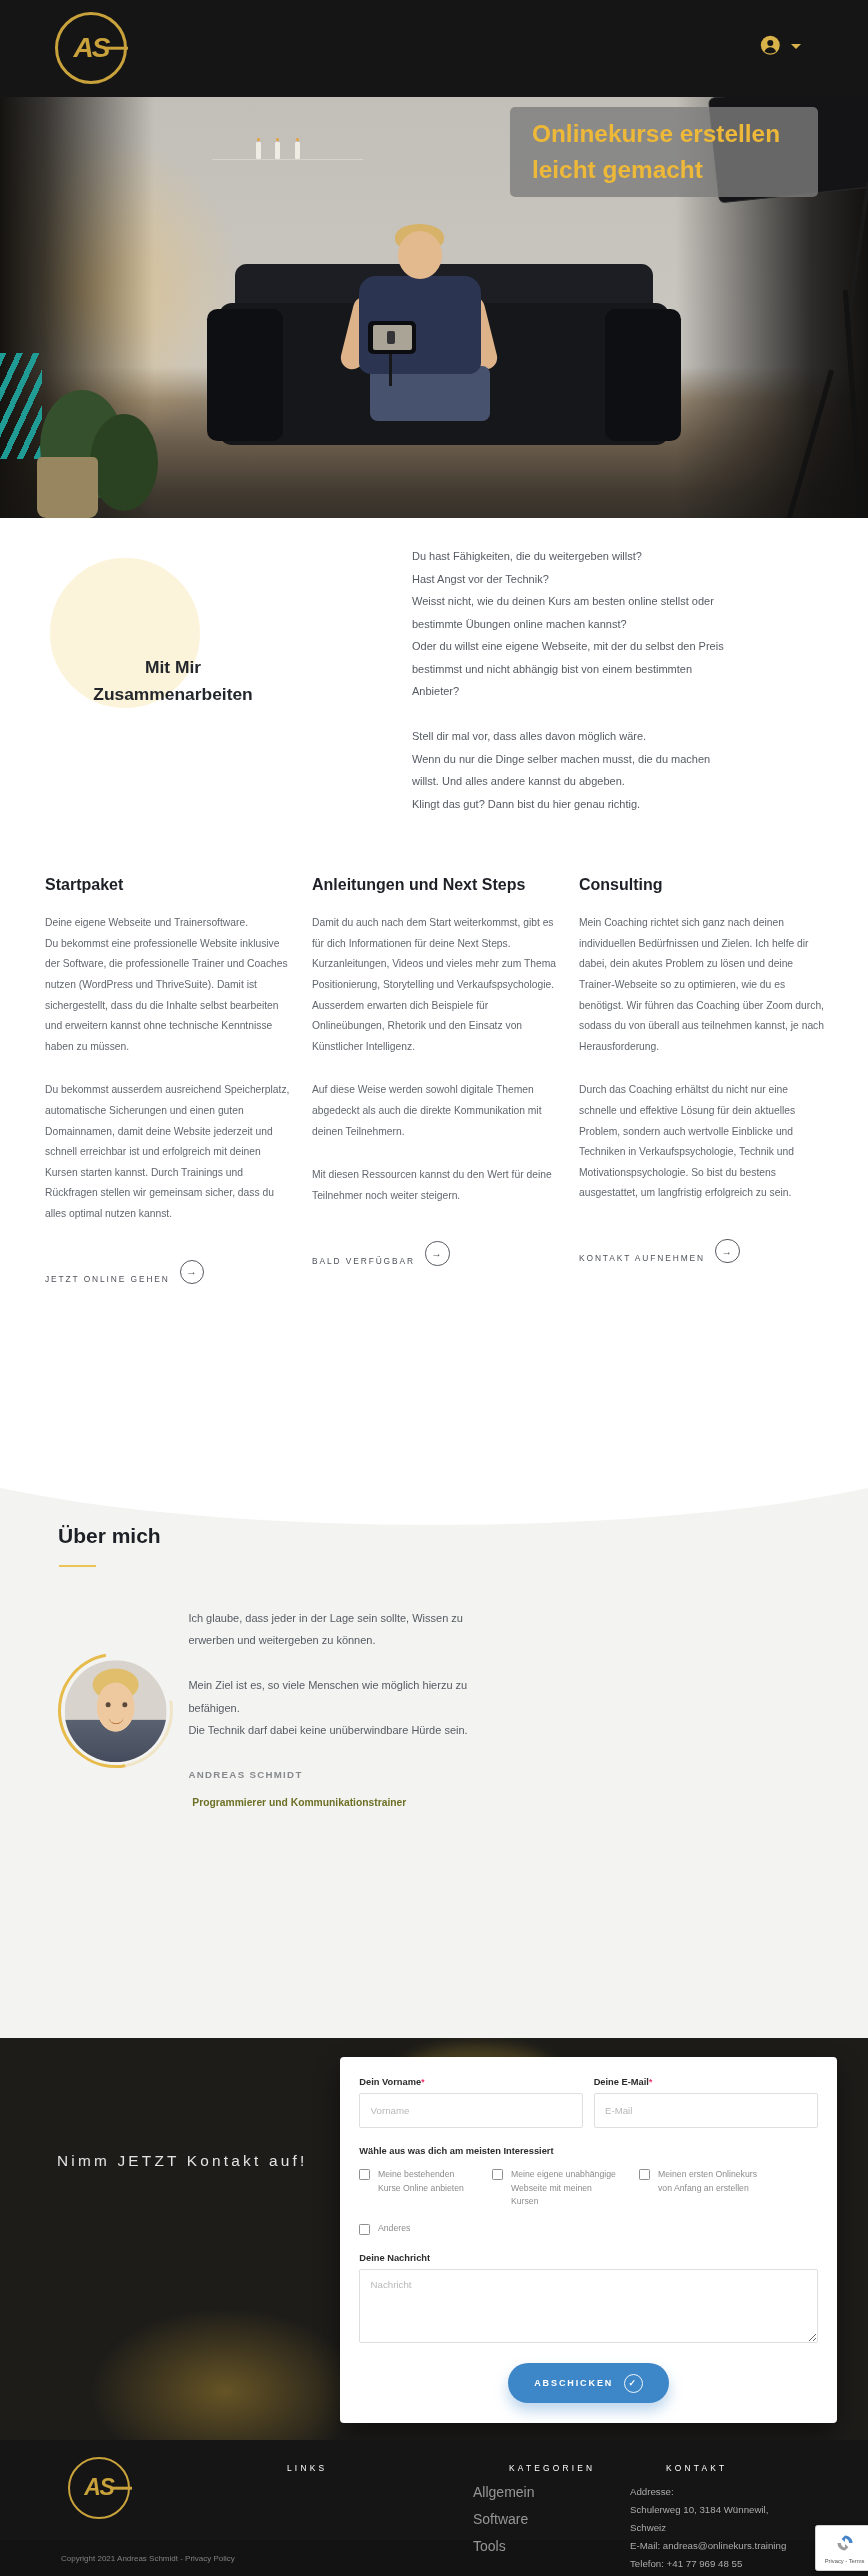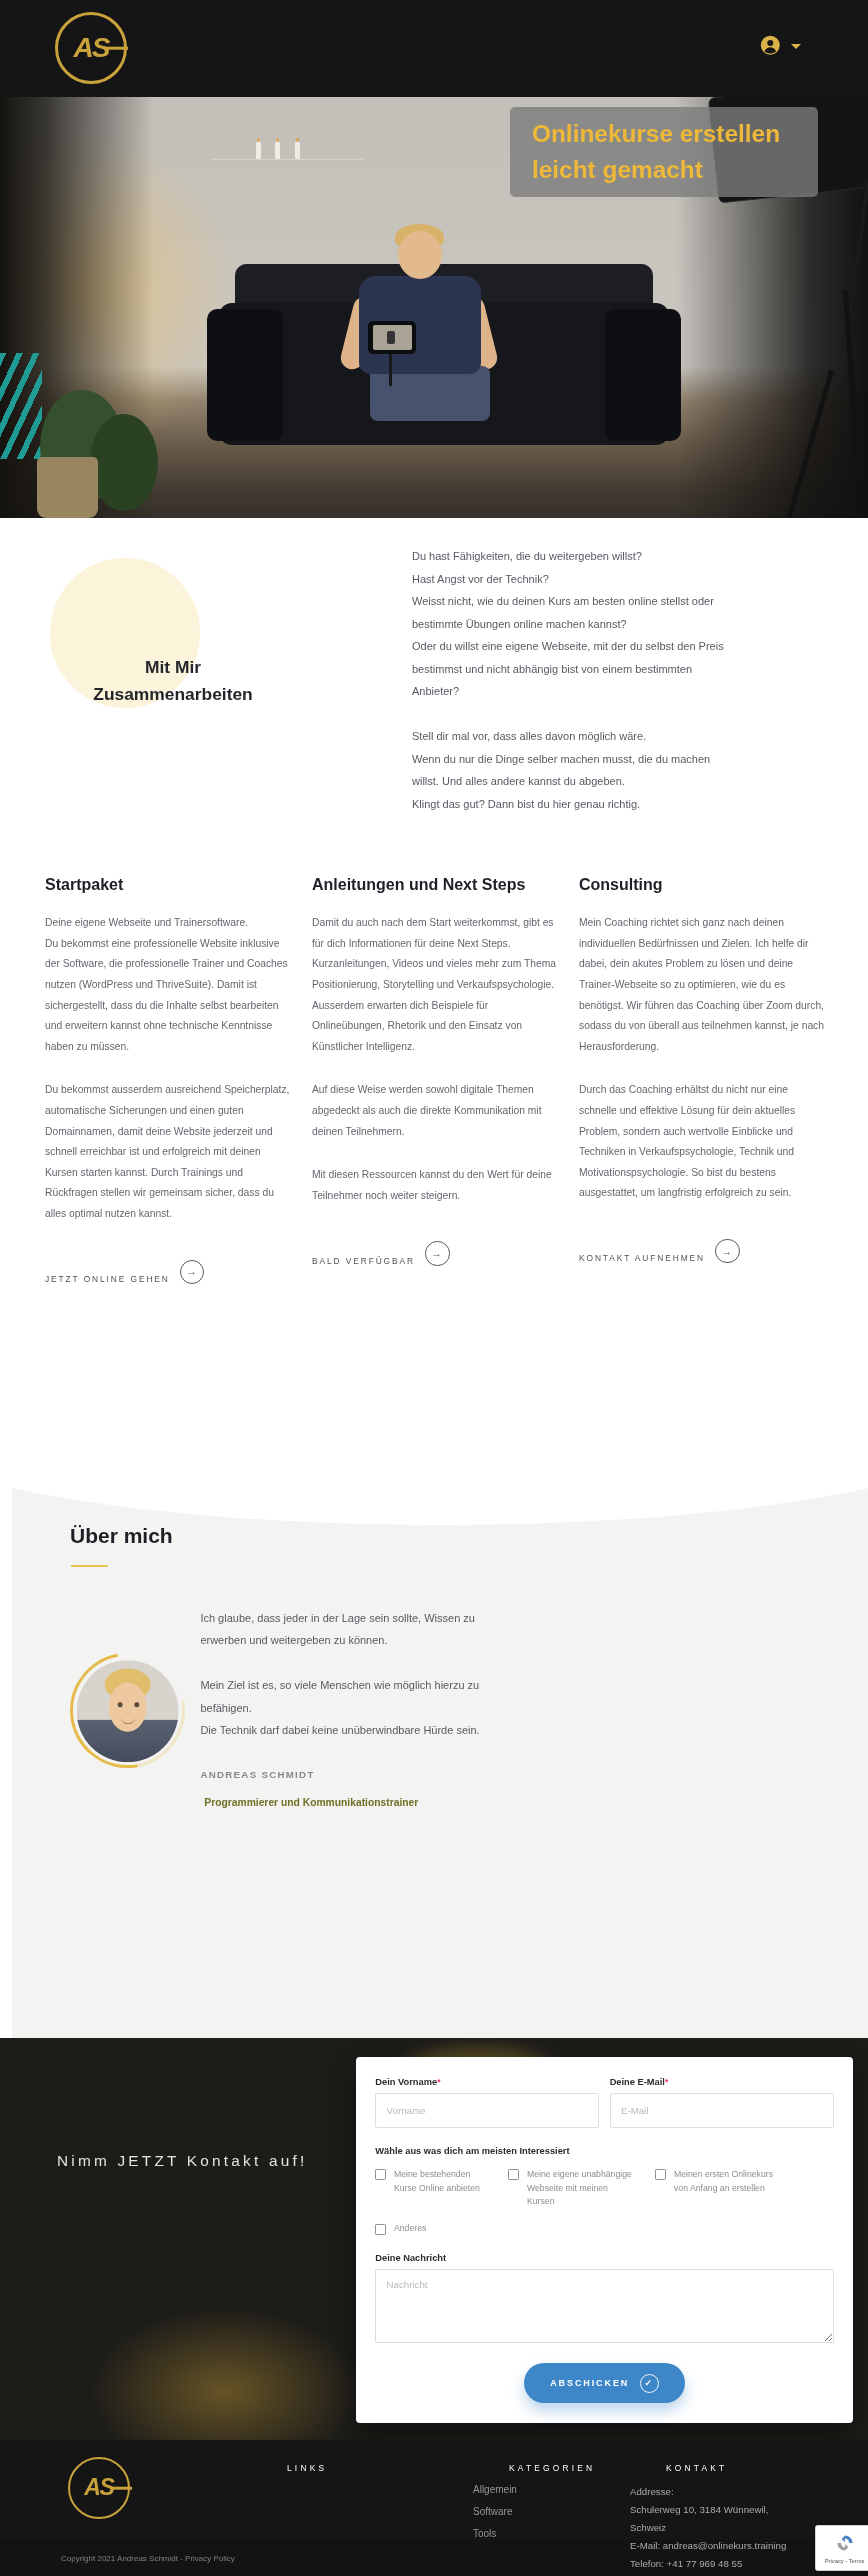"Über mich" .about { margin-left: 12px -> none }
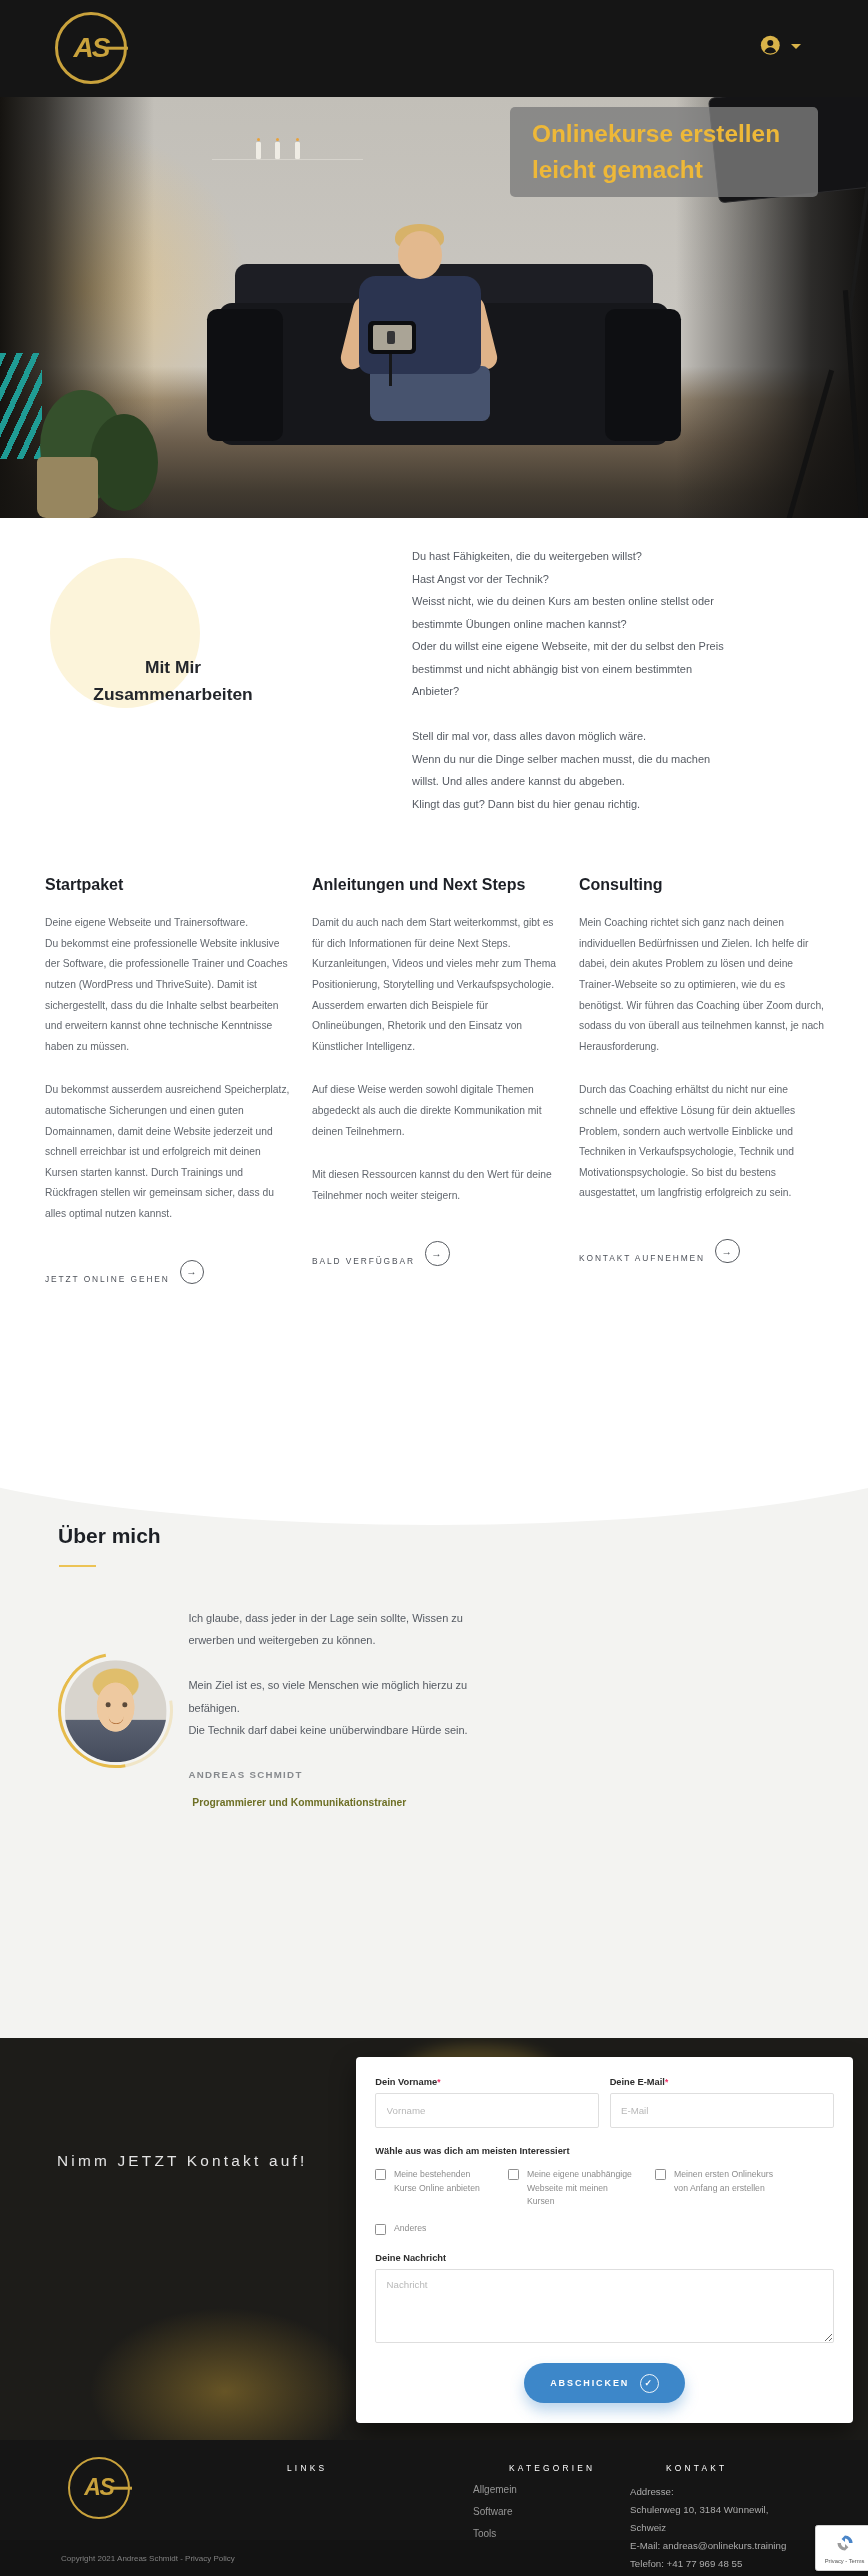"Dein Vorname*" .card { margin-left: 16px -> none }
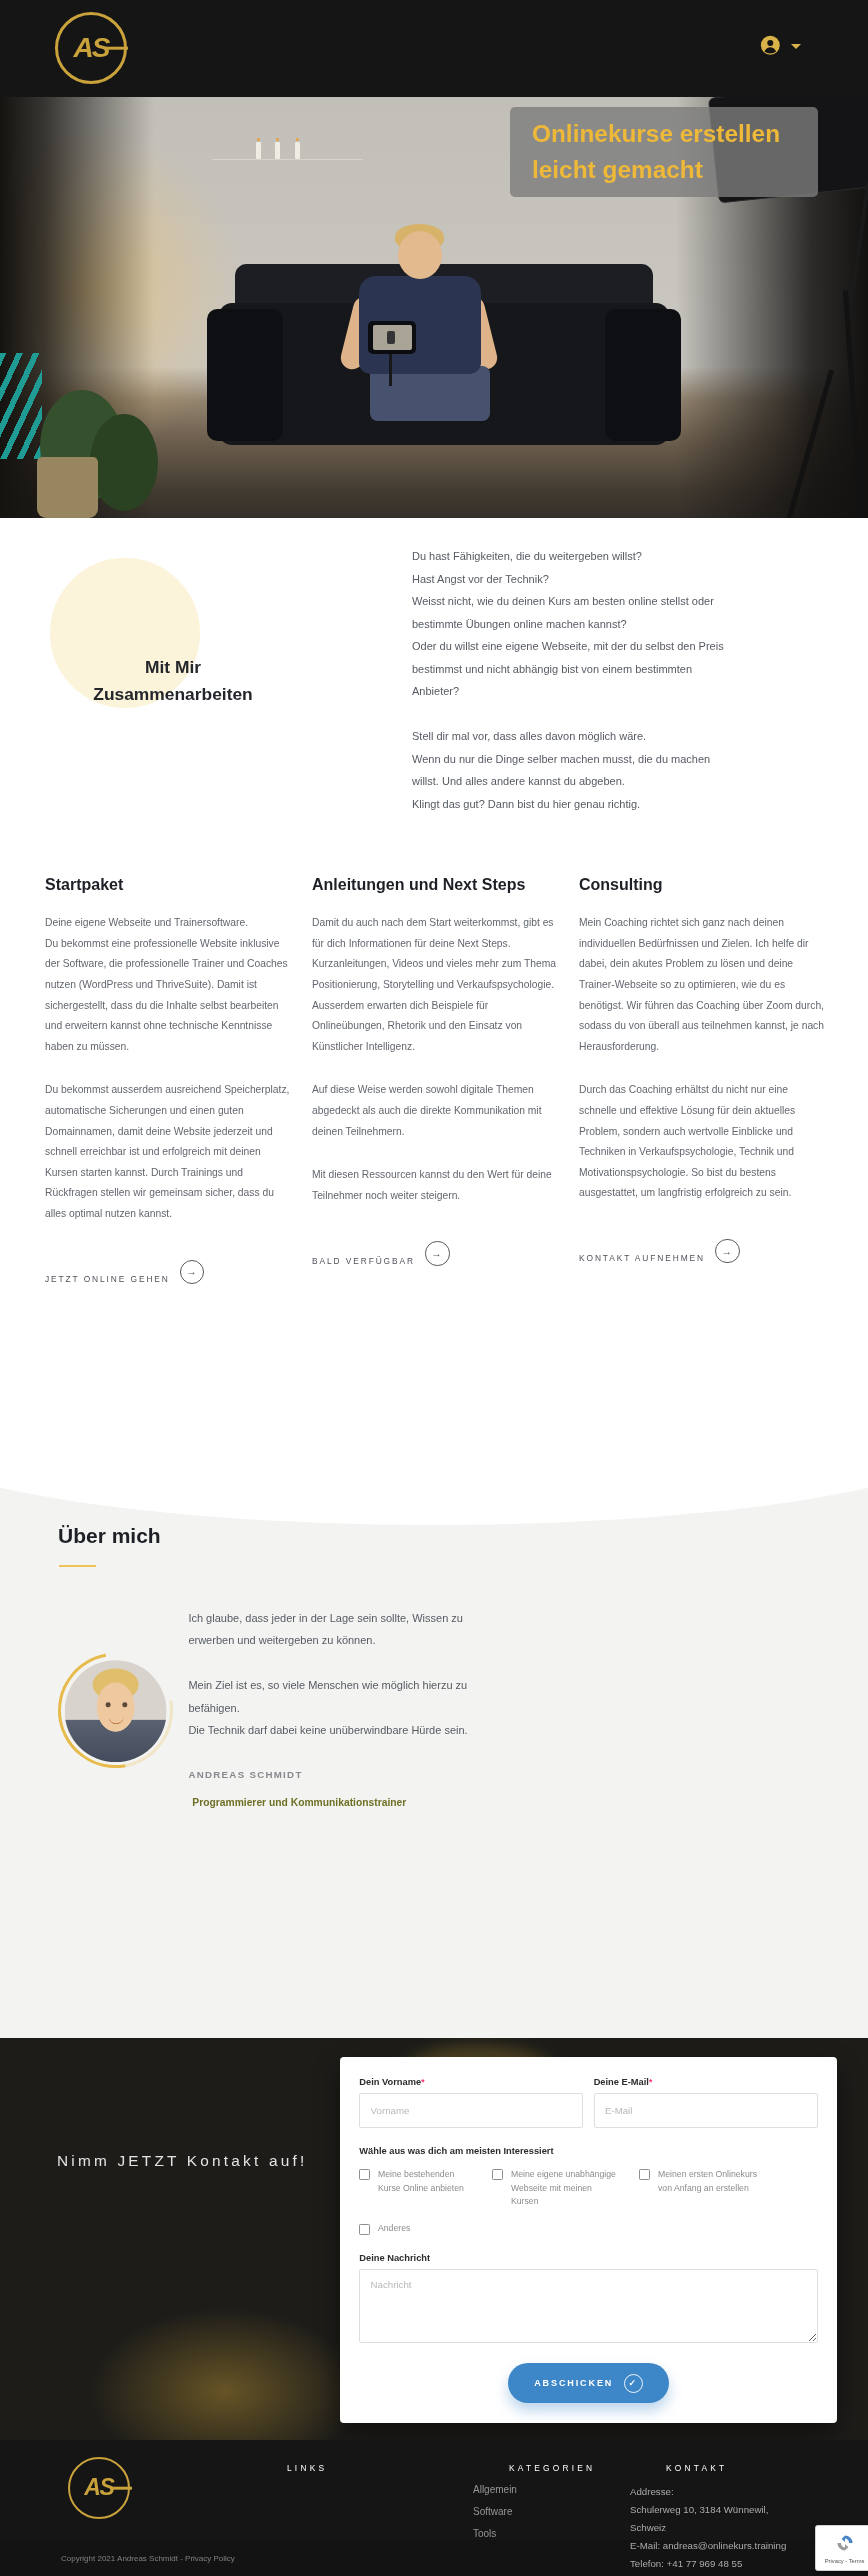"Allgemein" .f-cat a { font-size: 10px -> 14px }
